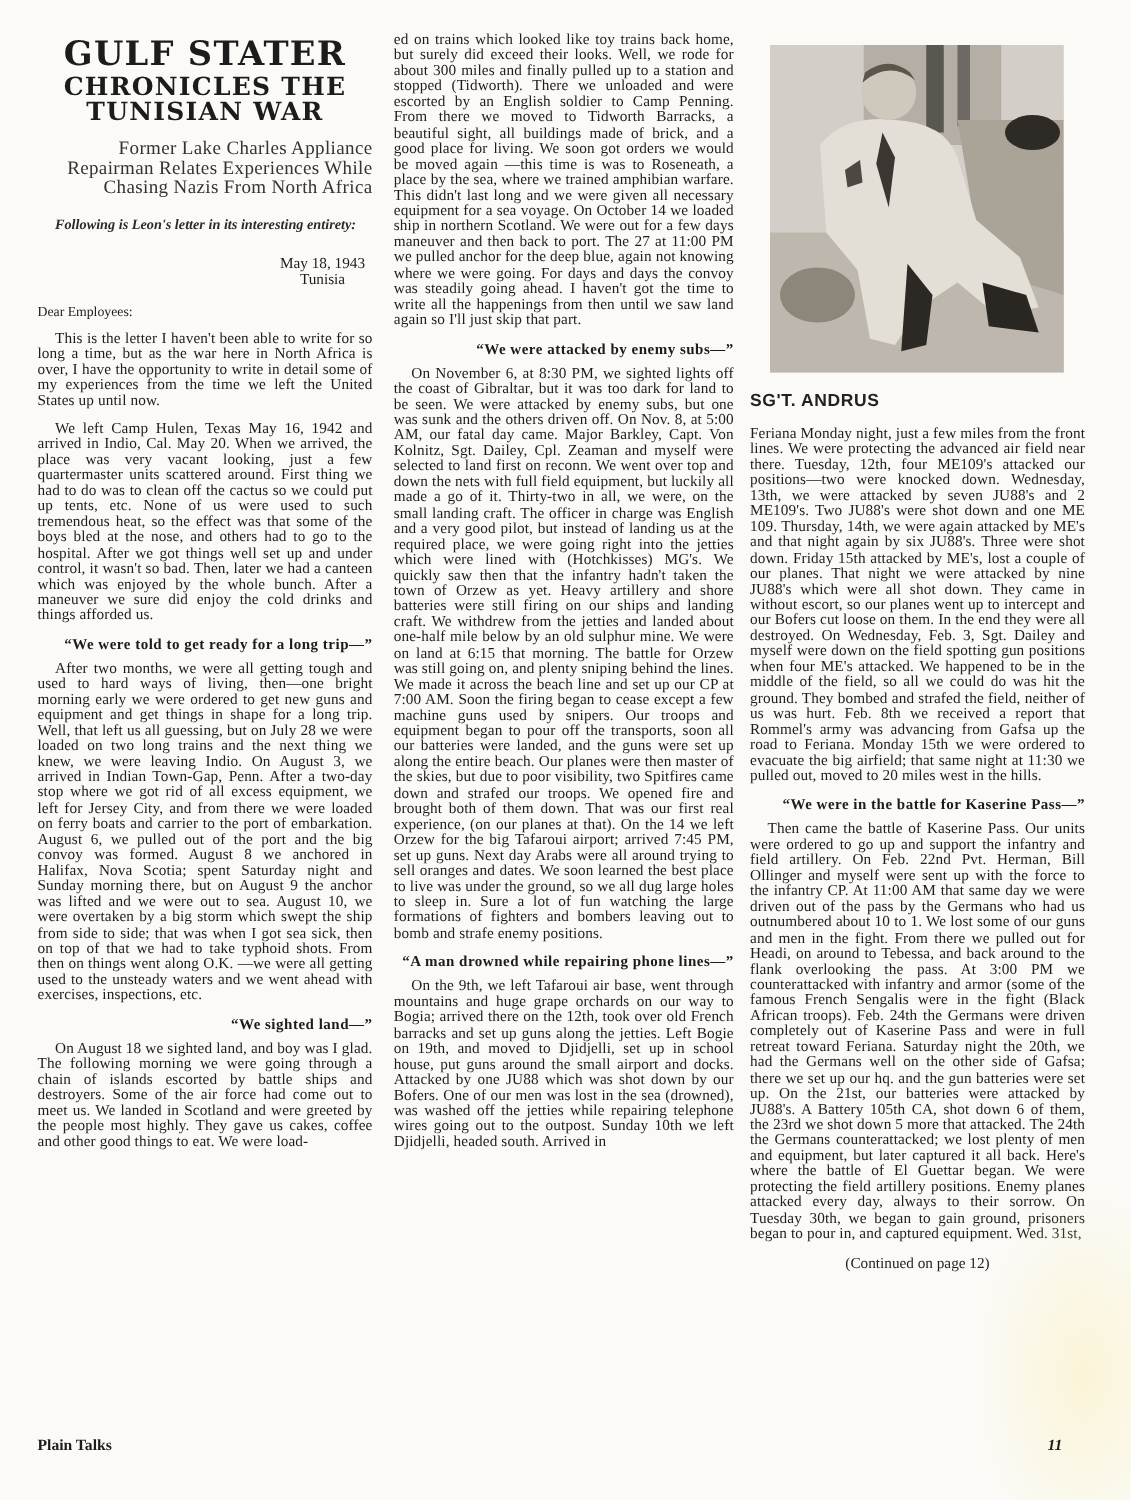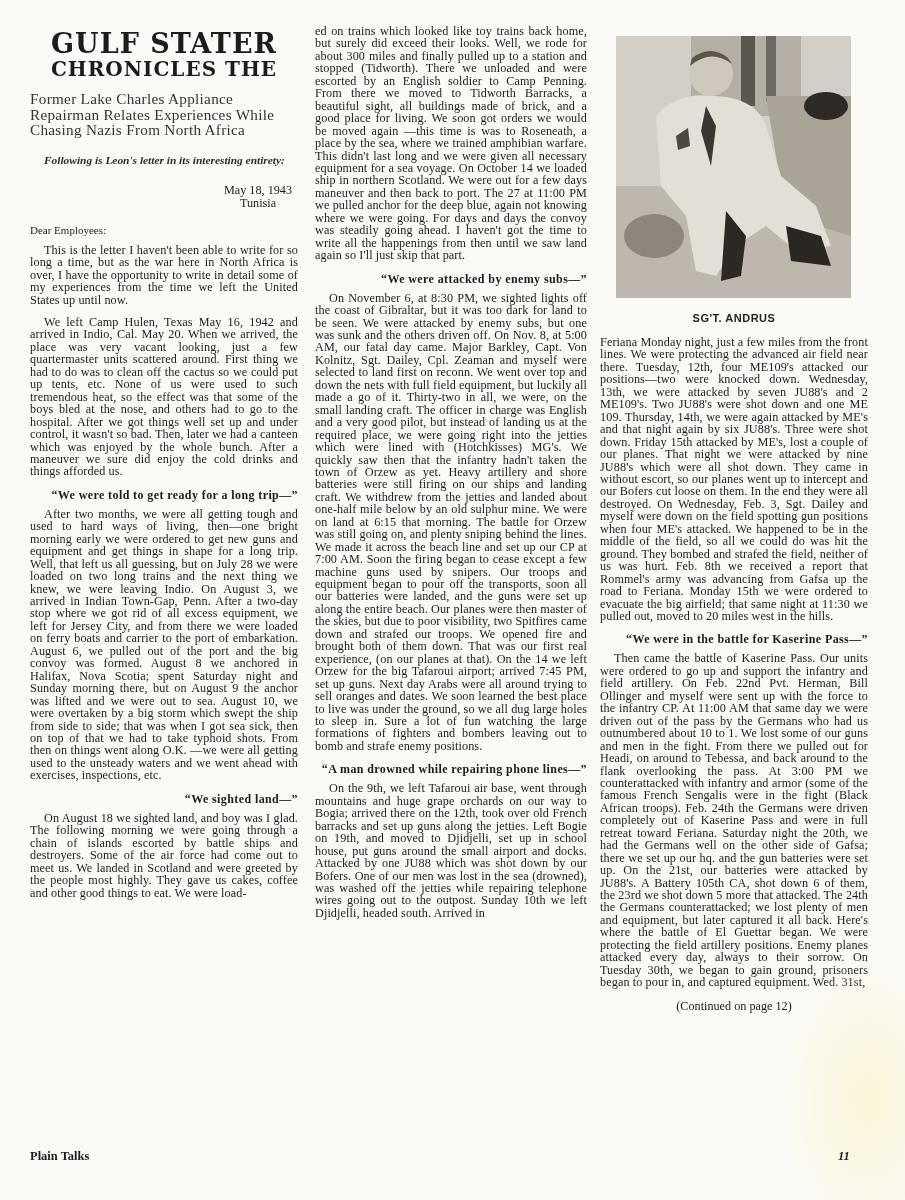"TUNISIAN WAR" div.headline { html: none -> <div>TUNISIAN WAR</div> }
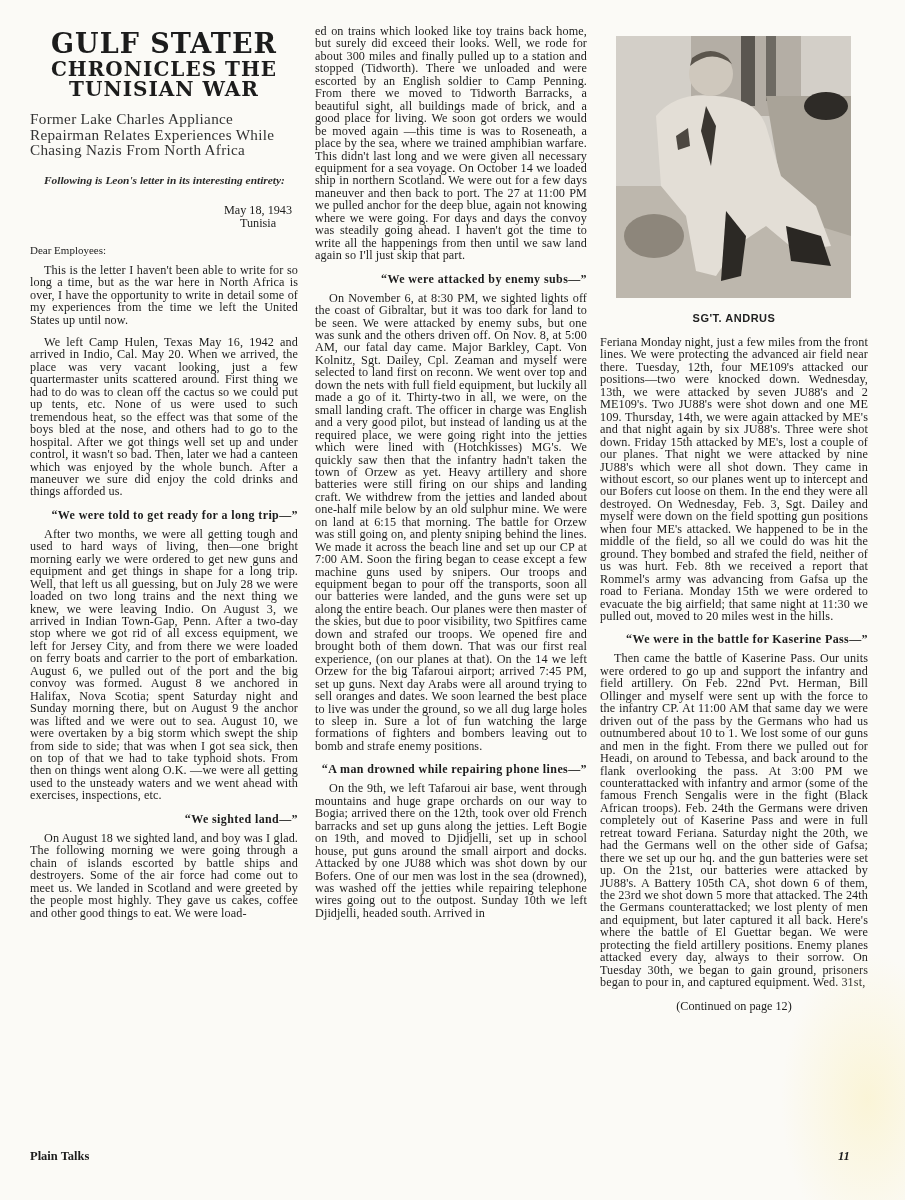"Former Lake Charles Appliance Repairman" .deck { text-align: left -> right }
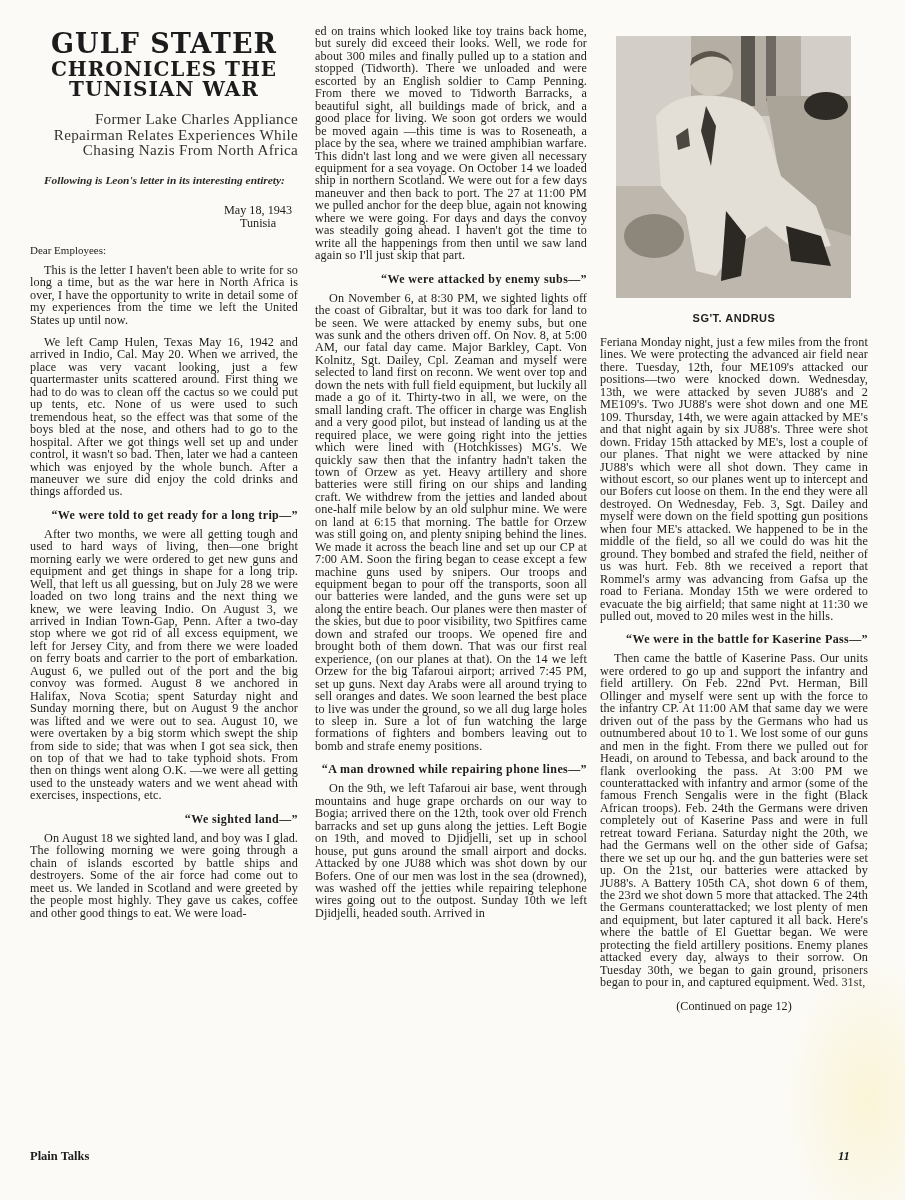"SG'T. ANDRUS" .caption { font-size: 11px -> 14px; text-align: center -> none }
